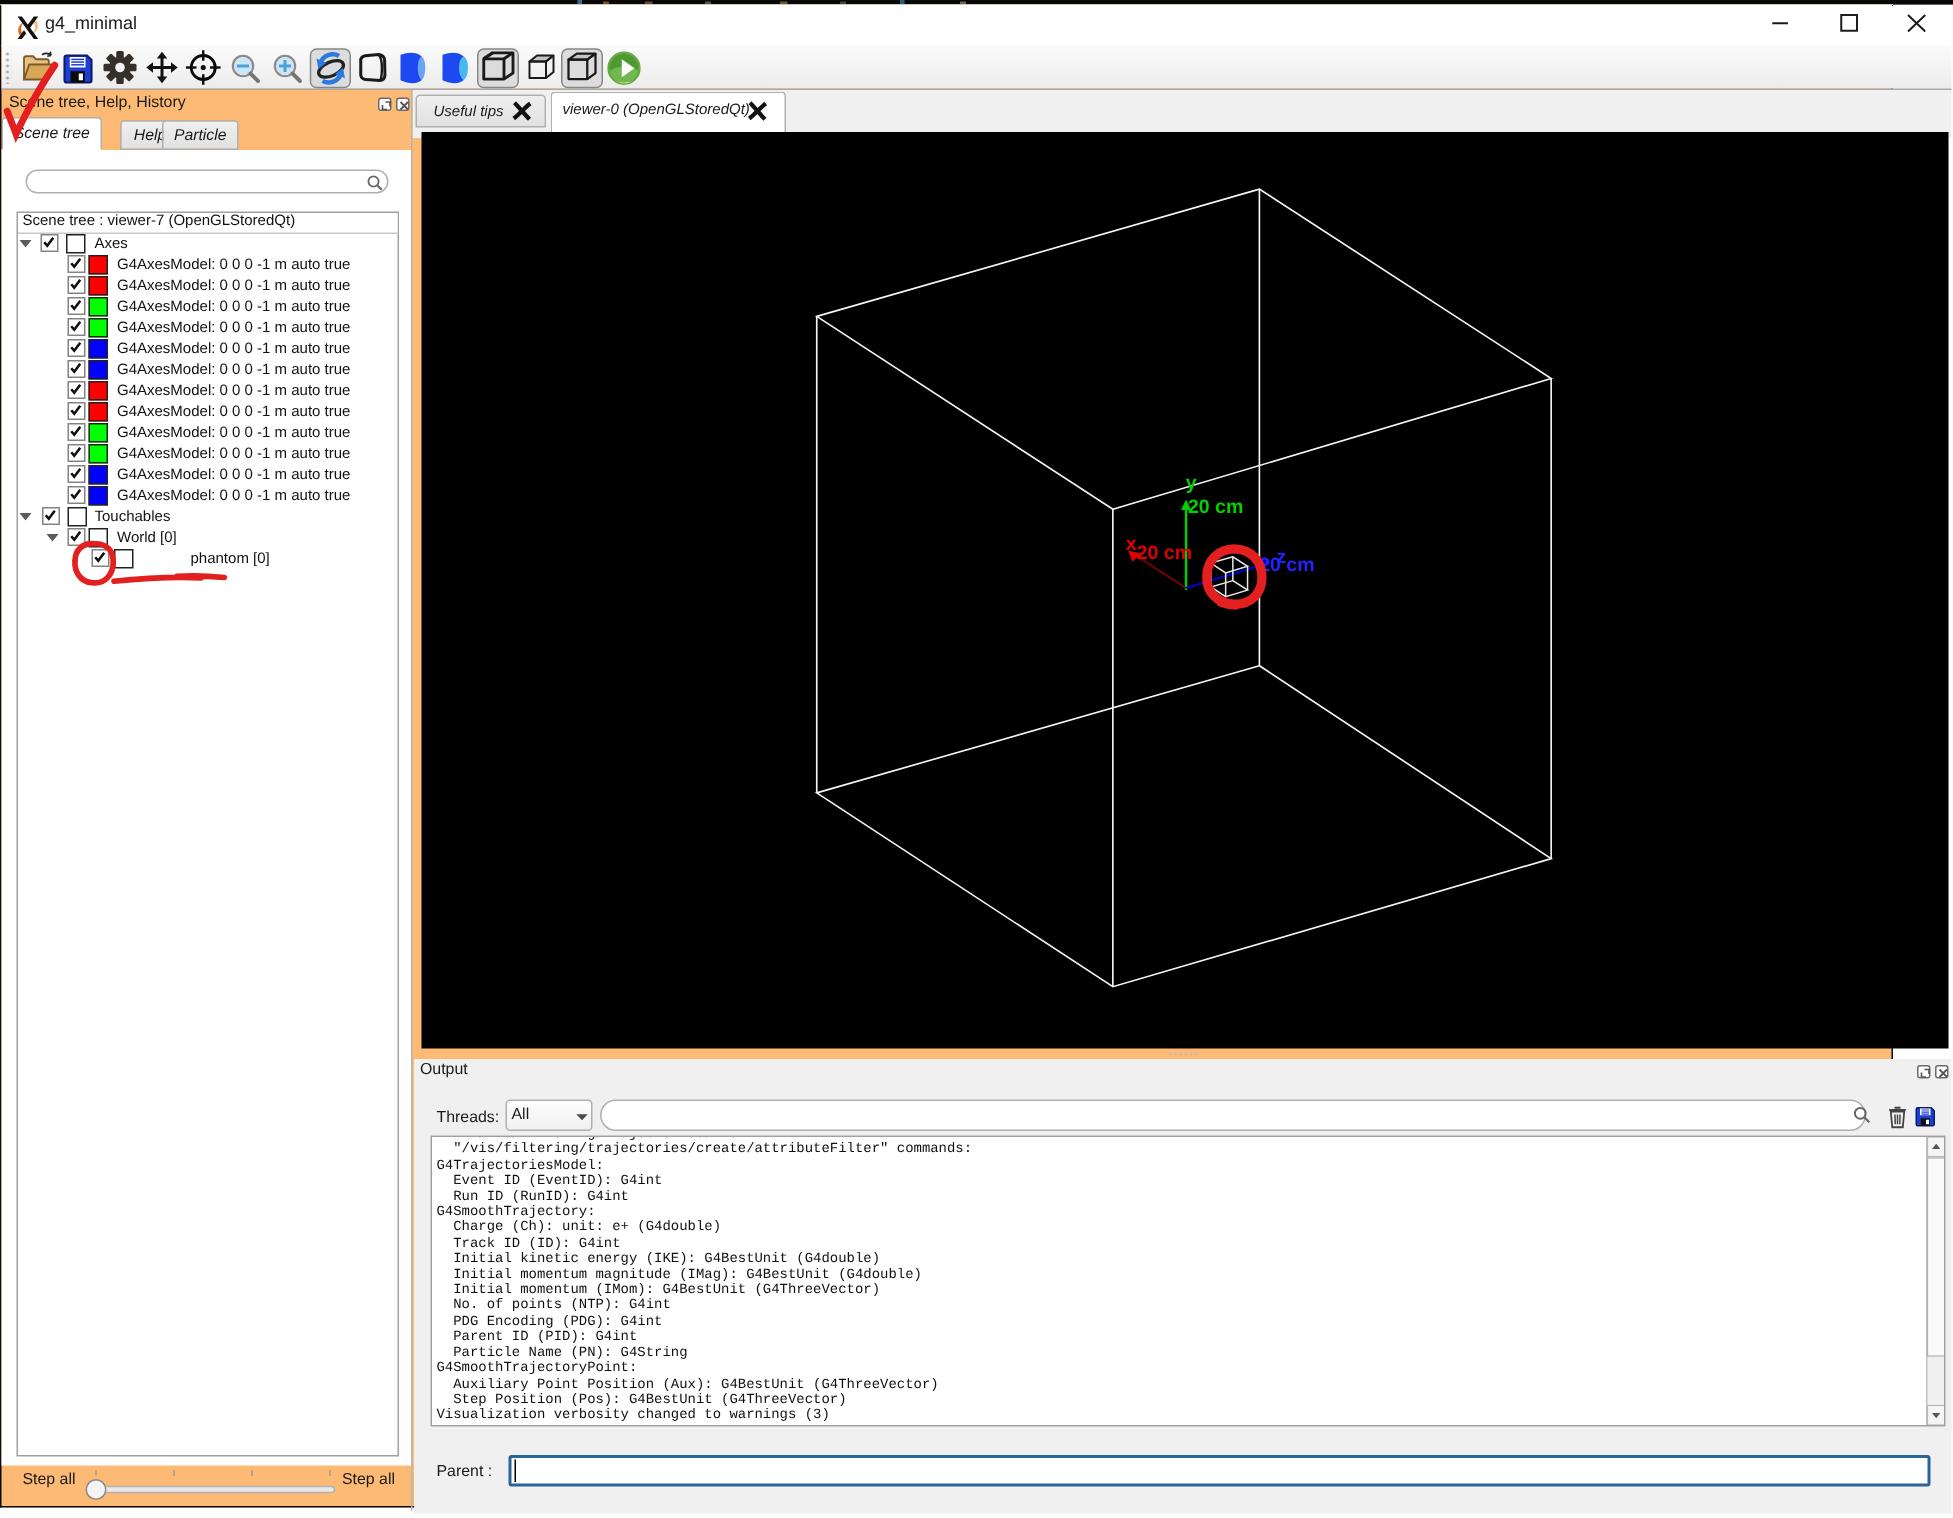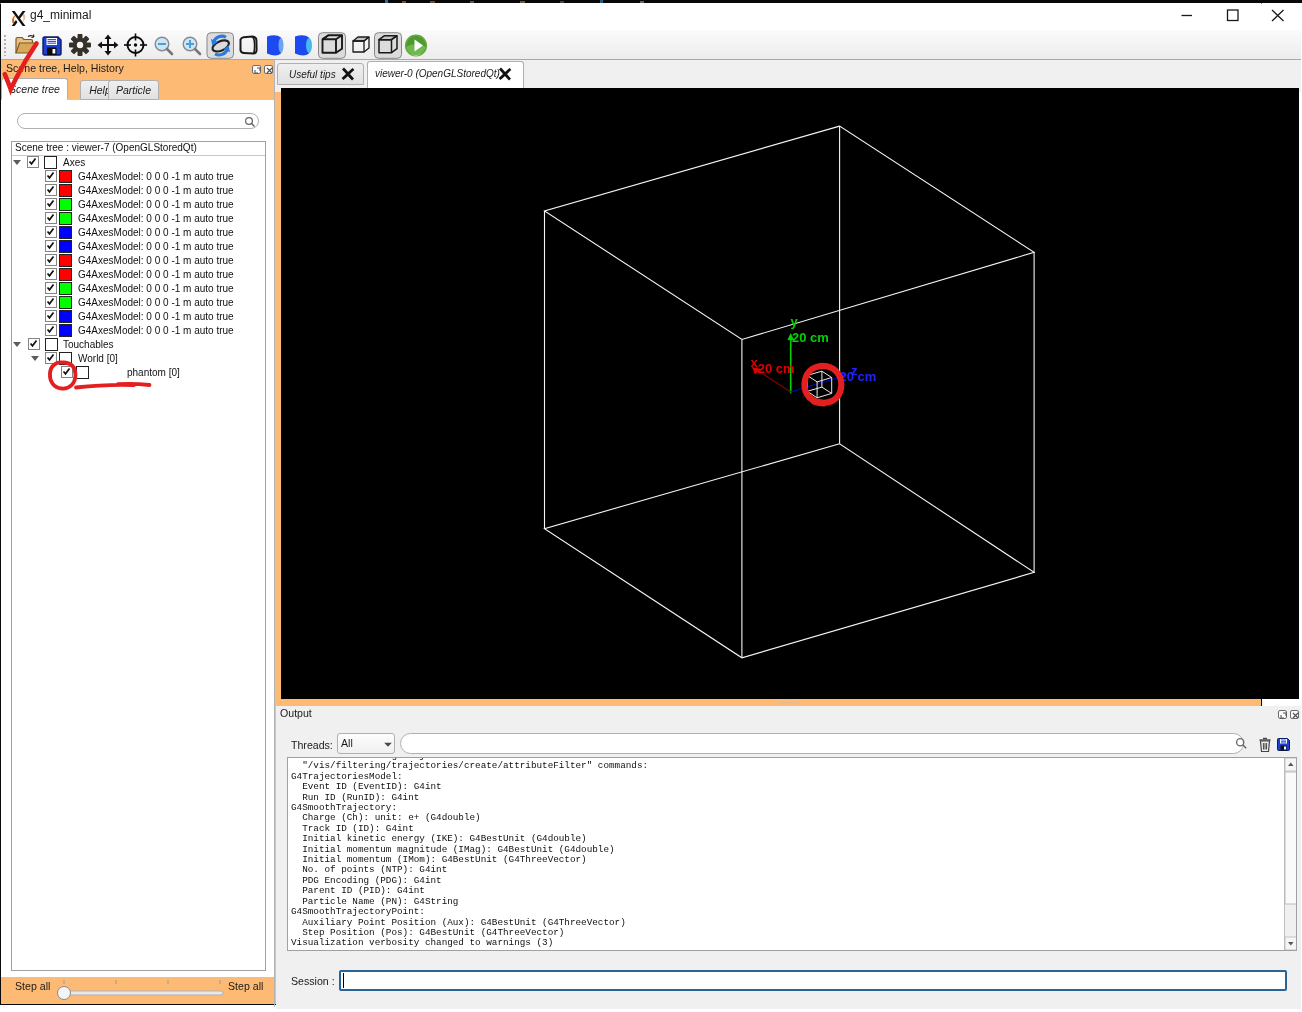"Session :" div.abs { text: Session -> Parent }
